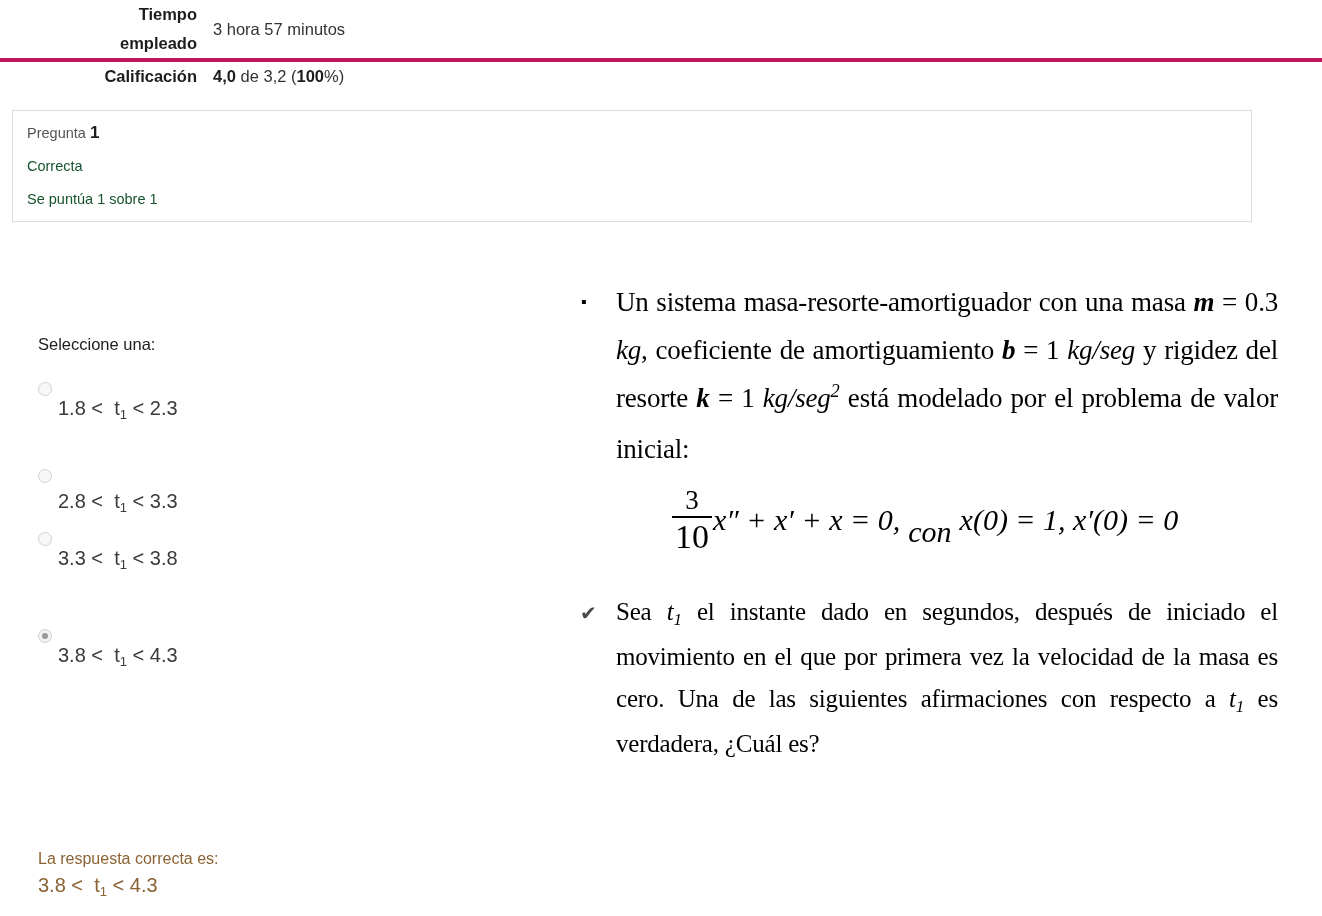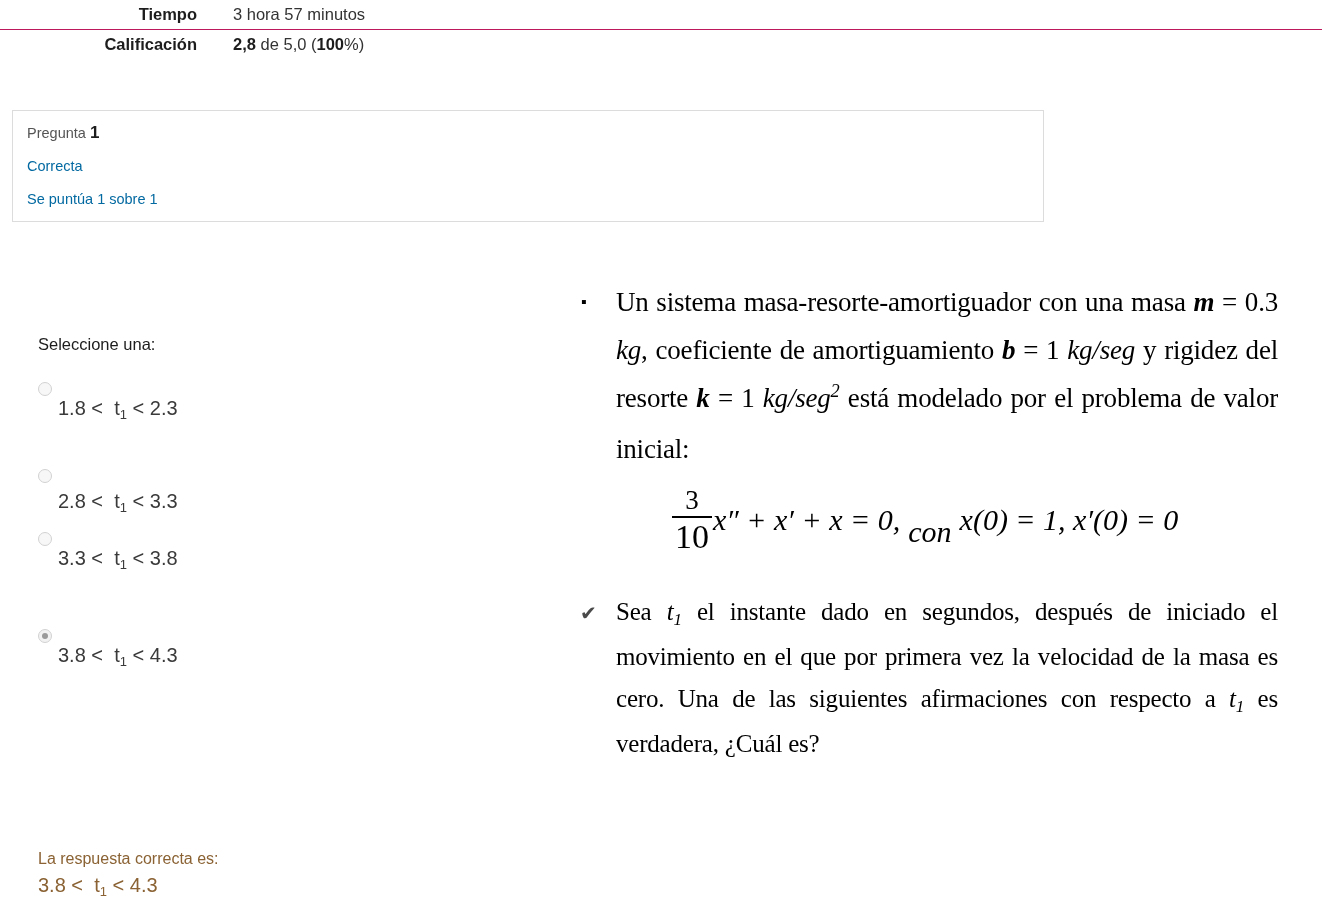"Tiempo" .summary-row { gap: 20px -> none }
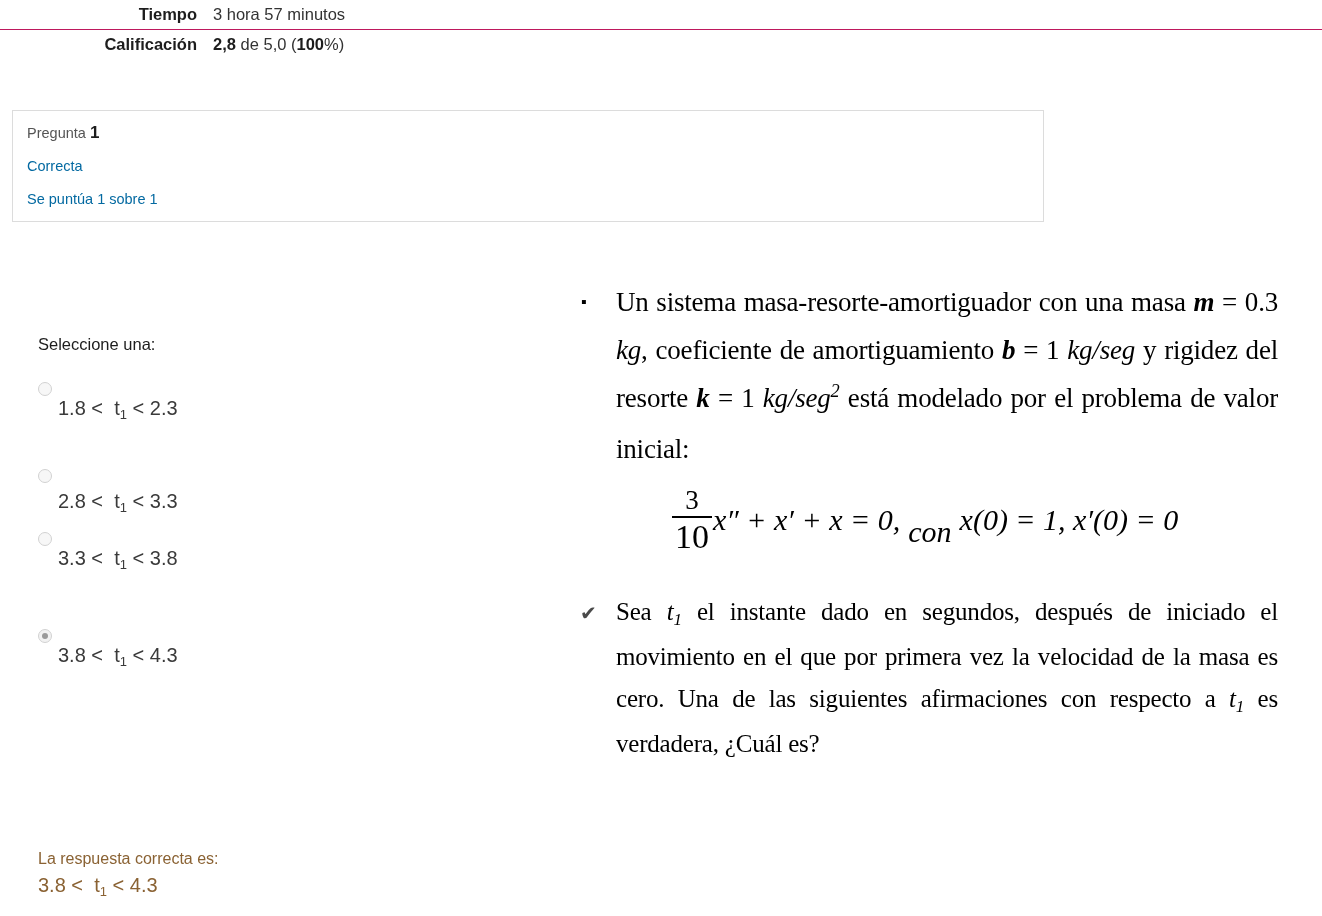"empleado" div { html: none -> <div>empleado</div> }
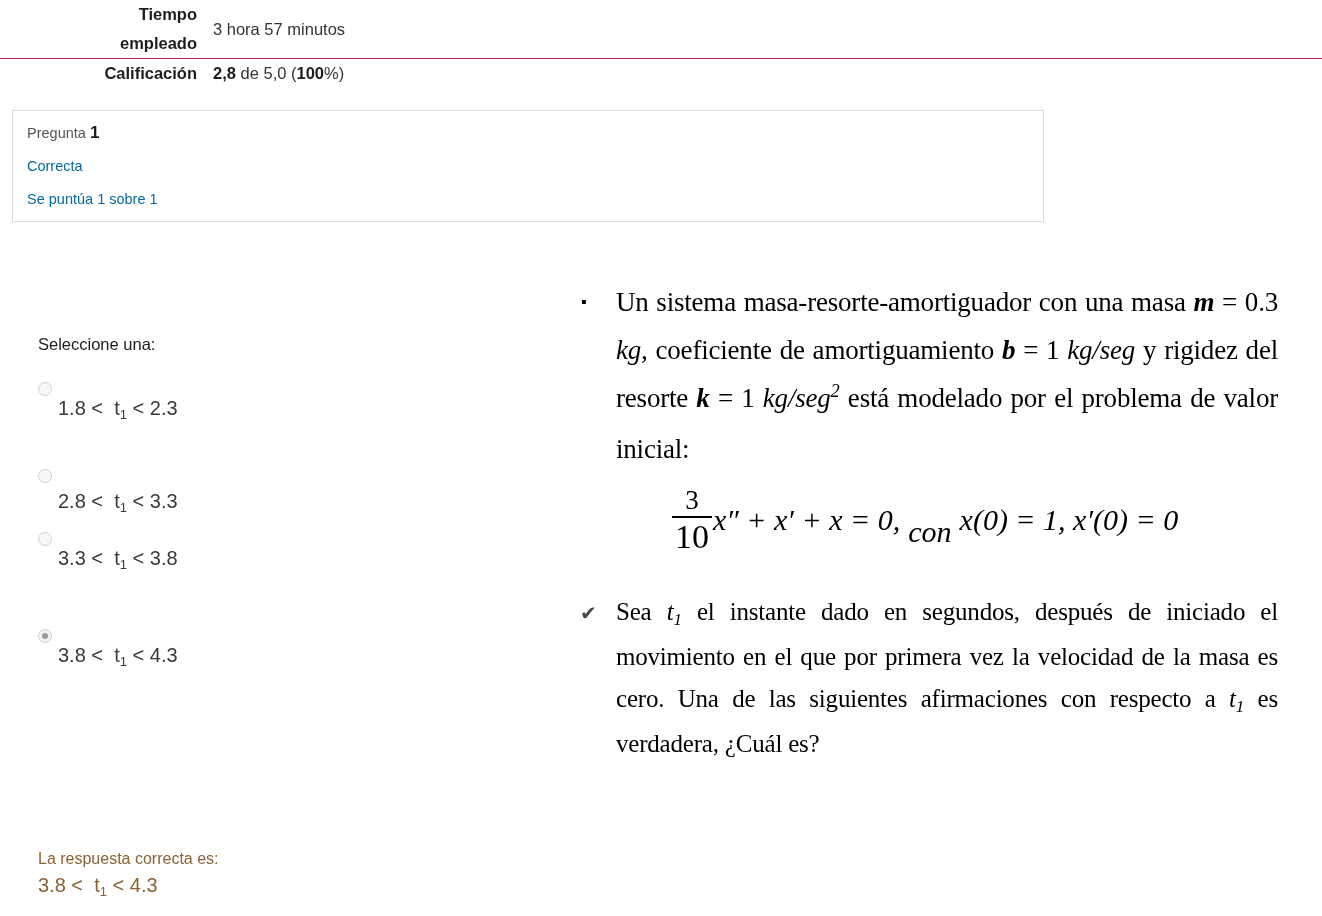"Calificación" .summary-row.with-rule { border-top: 1px solid #be185d -> 4px solid #be185d }
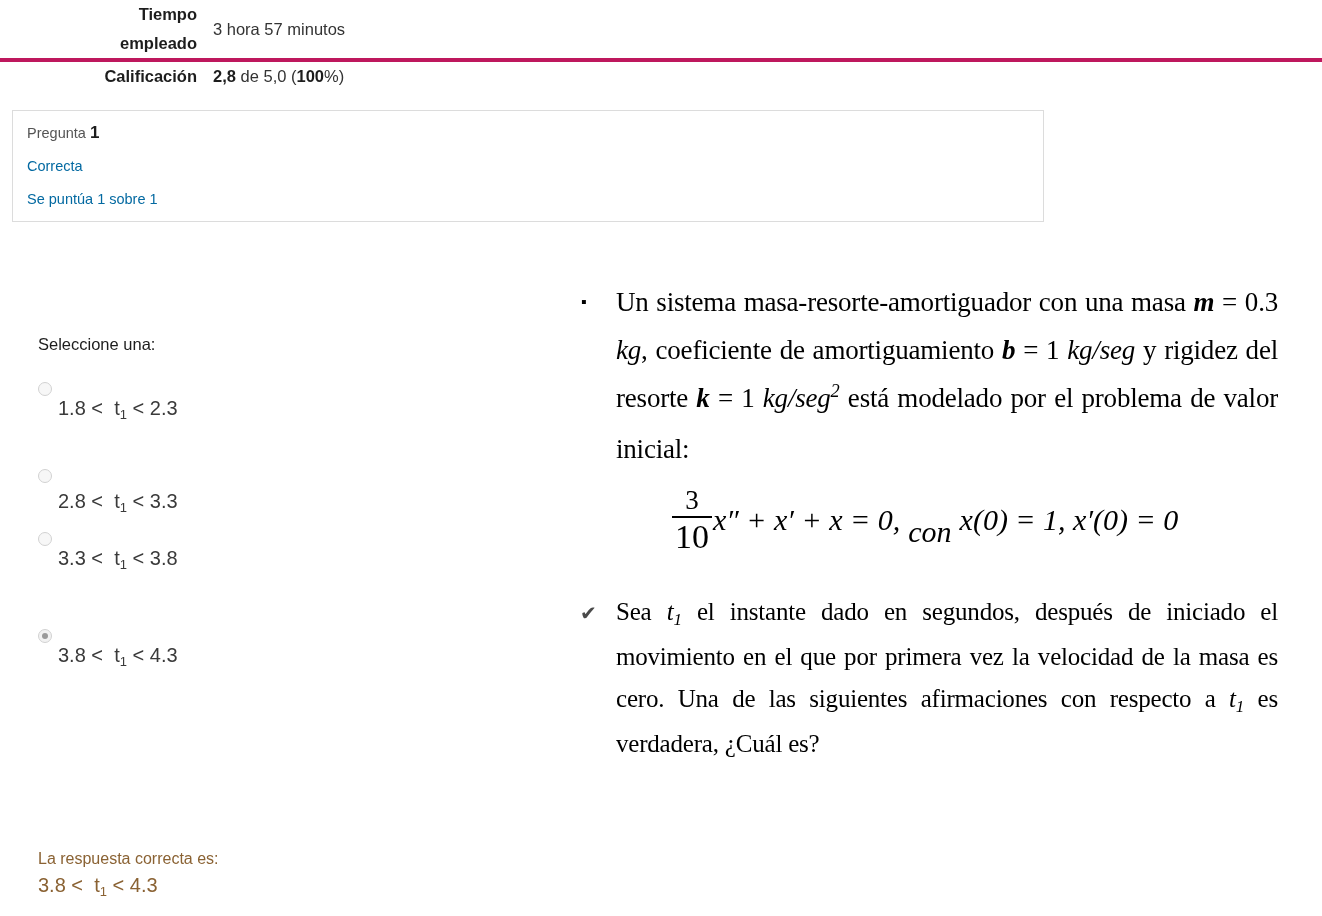"2,8" b { text: 2,8 -> 4,0 }
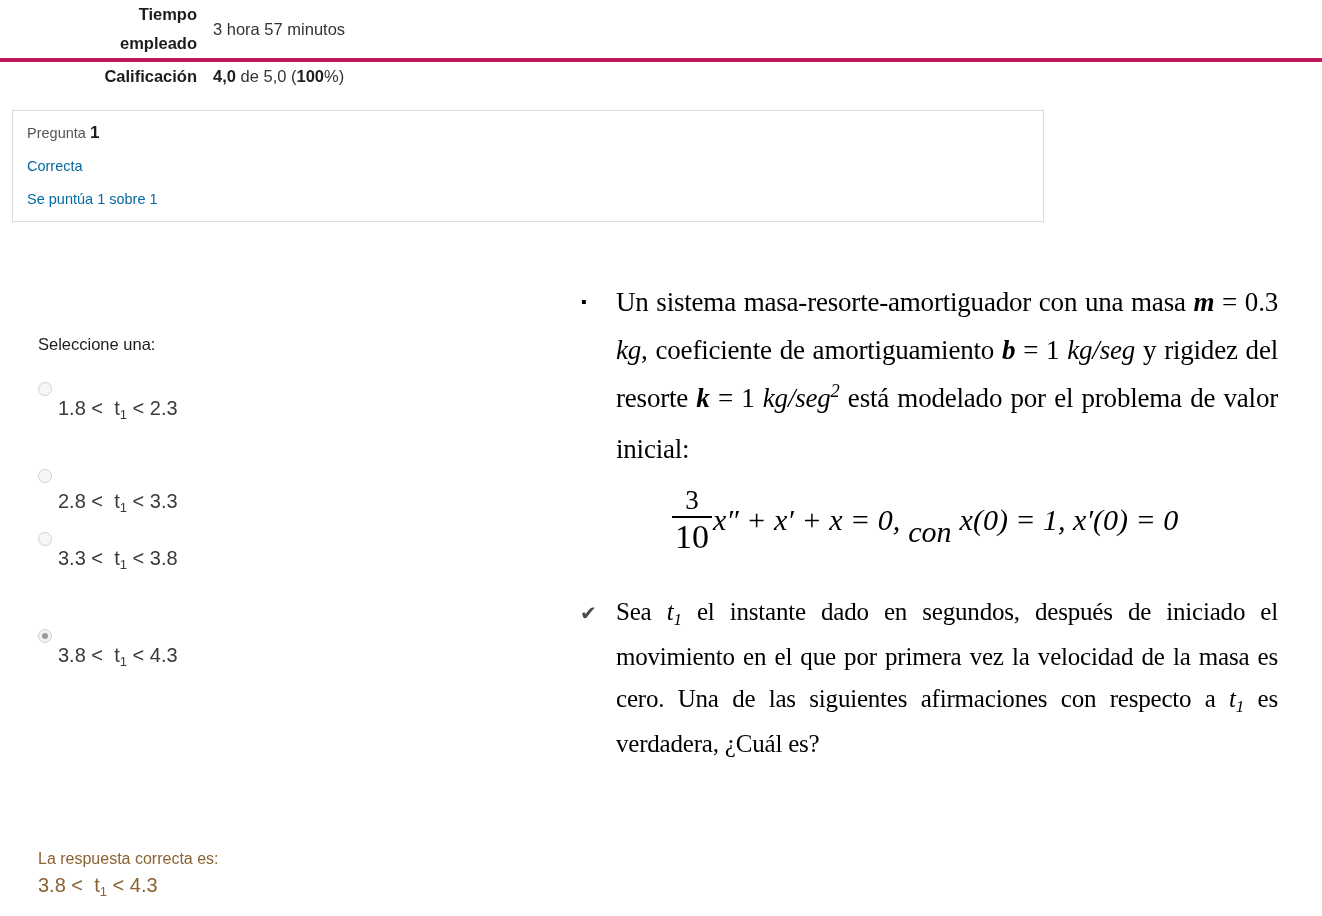"de 5,0 (" span { text: 5,0 -> 3,2 }
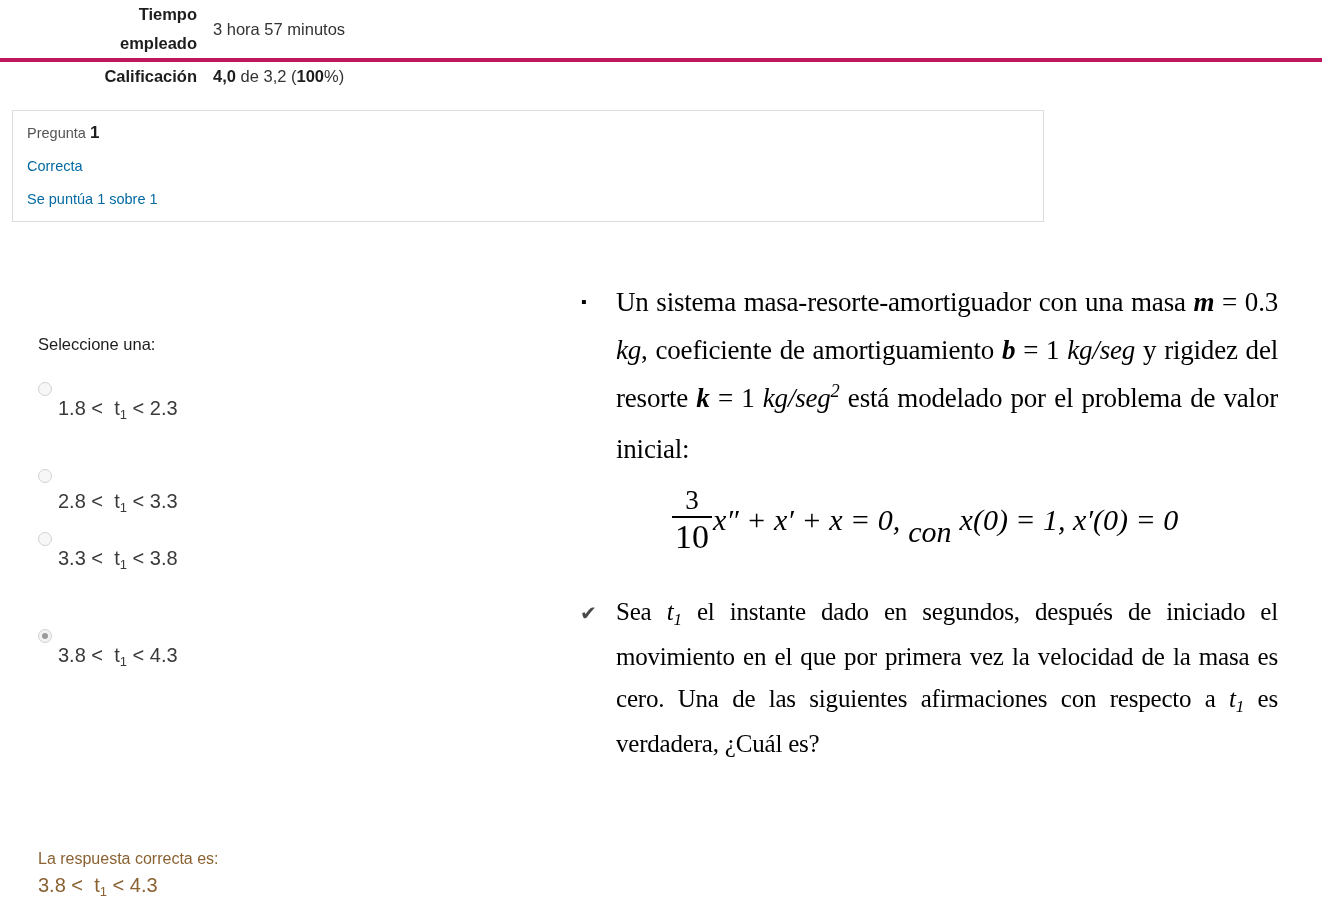"Pregunta 1" .qbox { width: 1032px -> 1240px }
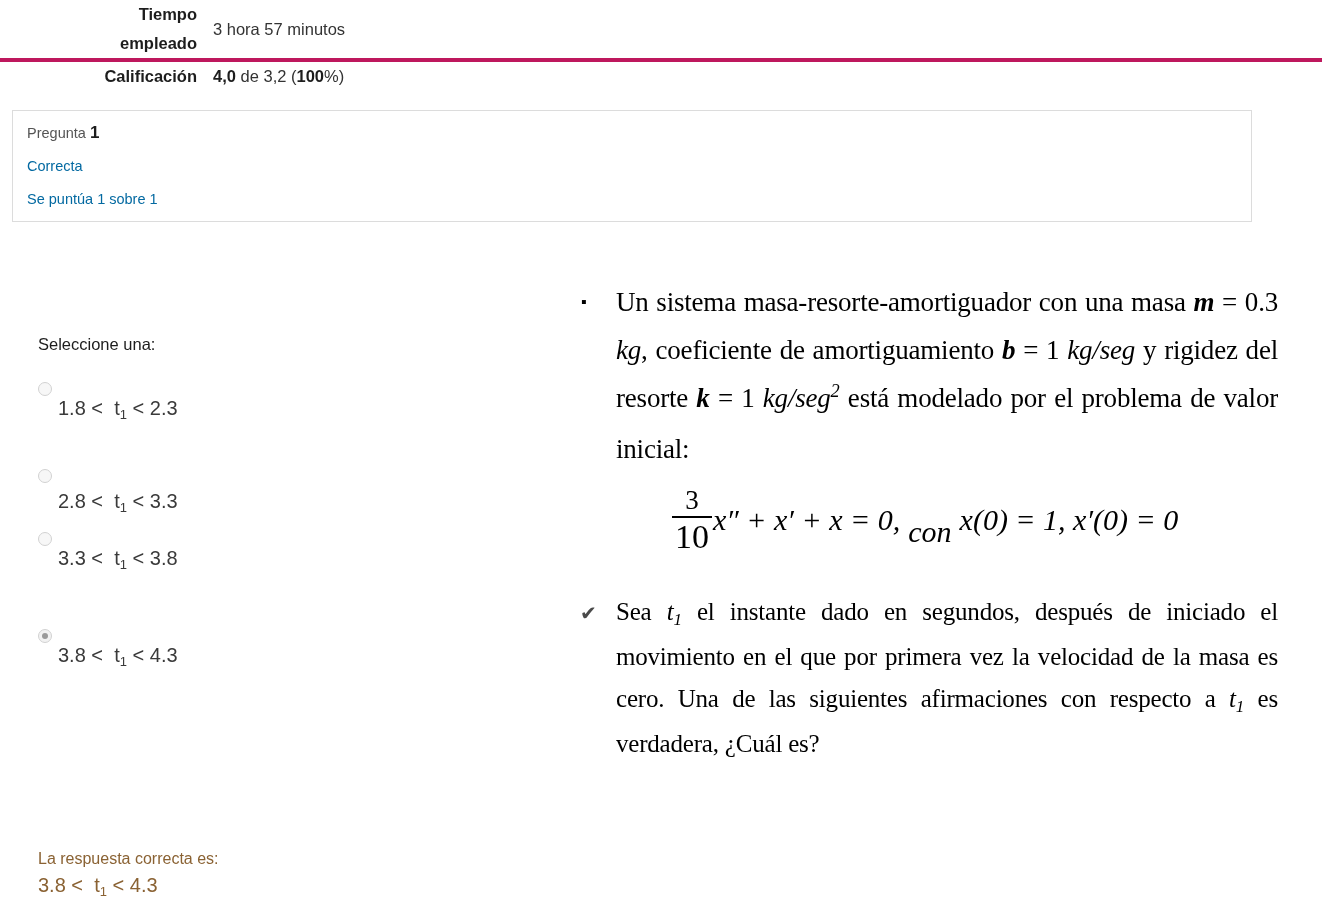"Correcta" .qbox-line { color: #0369a1 -> #14532d }
